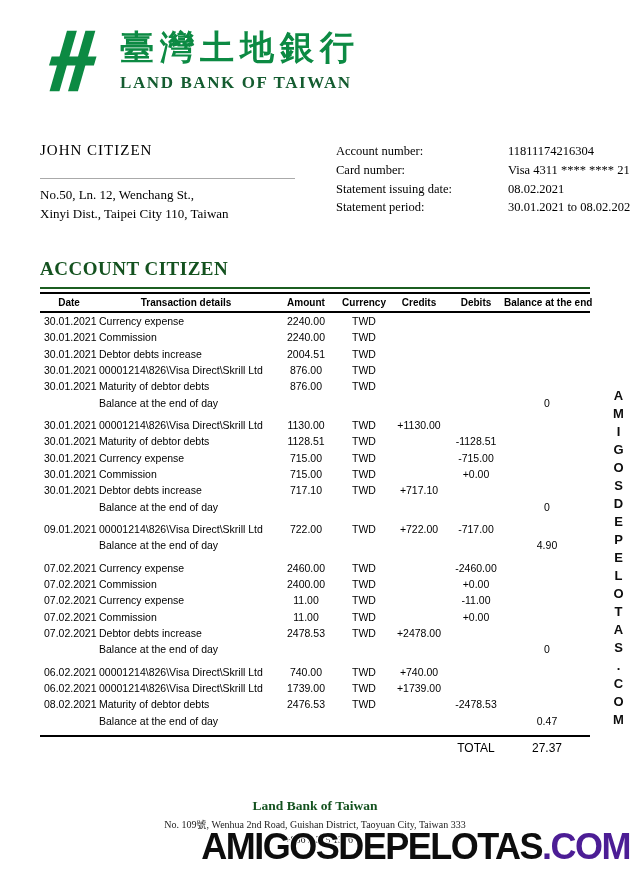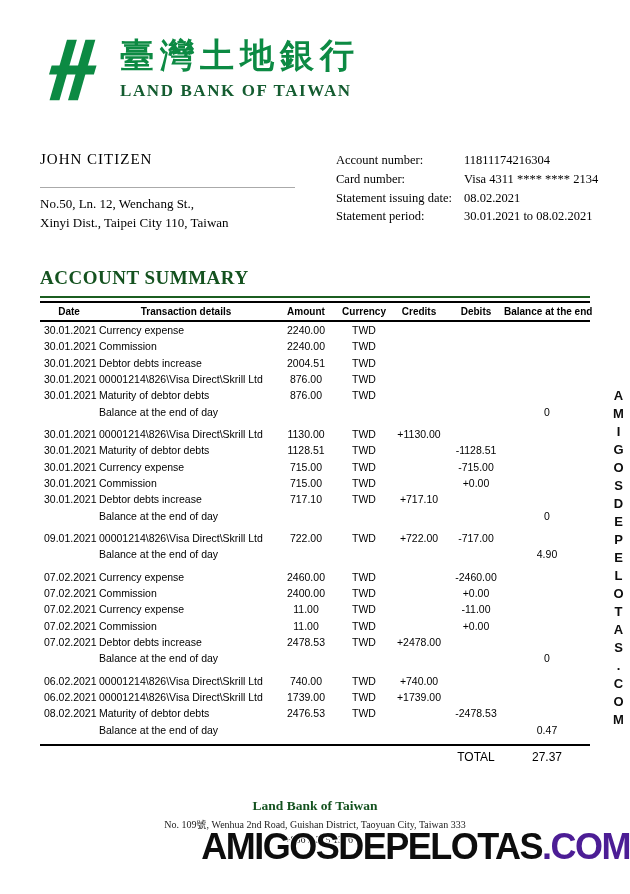"臺灣土地銀行" .header { align-items: flex-start -> center; padding: 37px 0 0 40px -> 28px 0 0 40px }
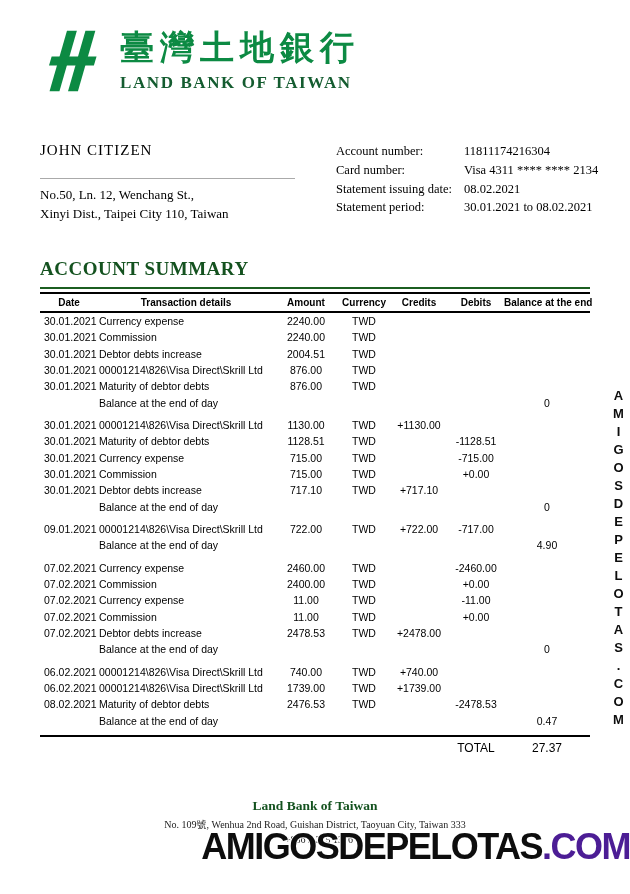"Account number:" .ai-row { gap: none -> 44px }
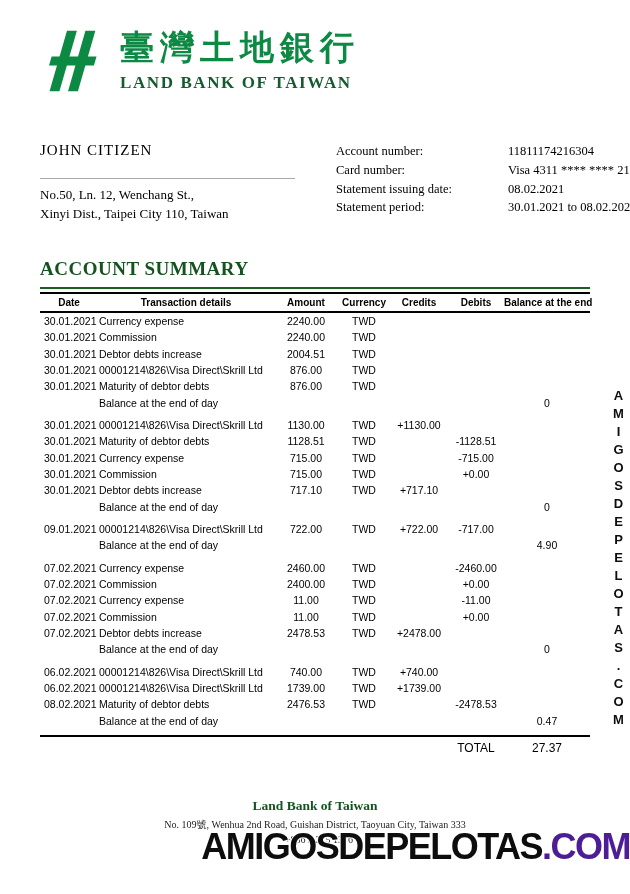"ACCOUNT SUMMARY" div.summary-title { text: SUMMARY -> CITIZEN }
